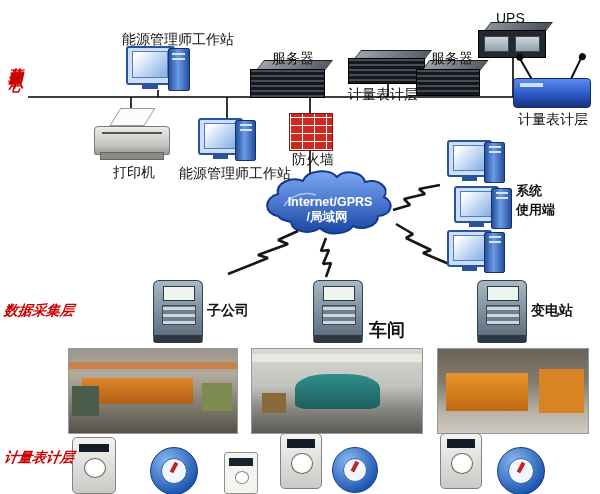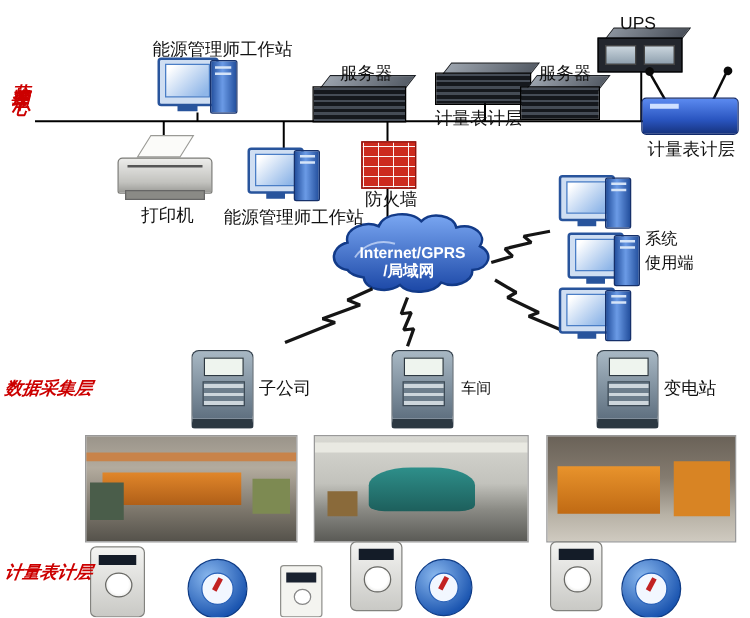"系统" .bold { font-weight: normal -> bold }
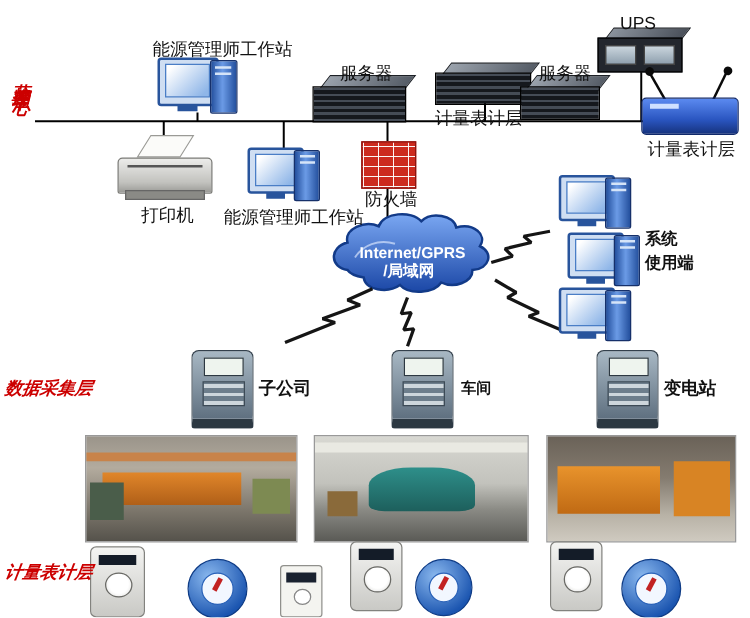"车间" div.lbl { font-size: 12px -> 18px; top: 302px -> 318px }
